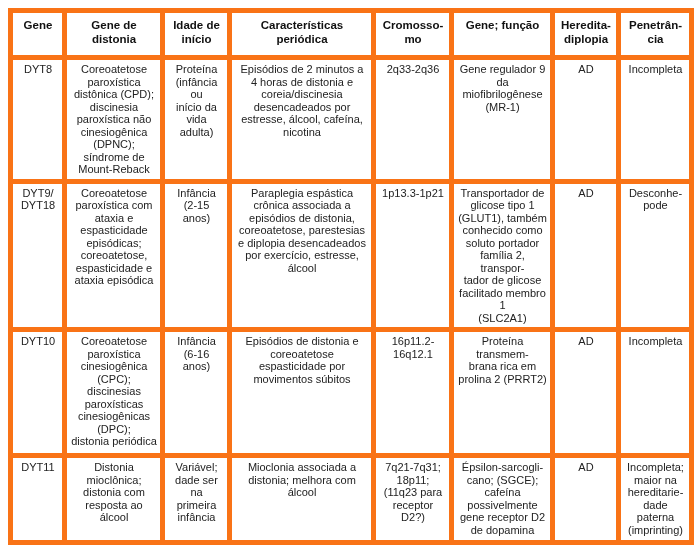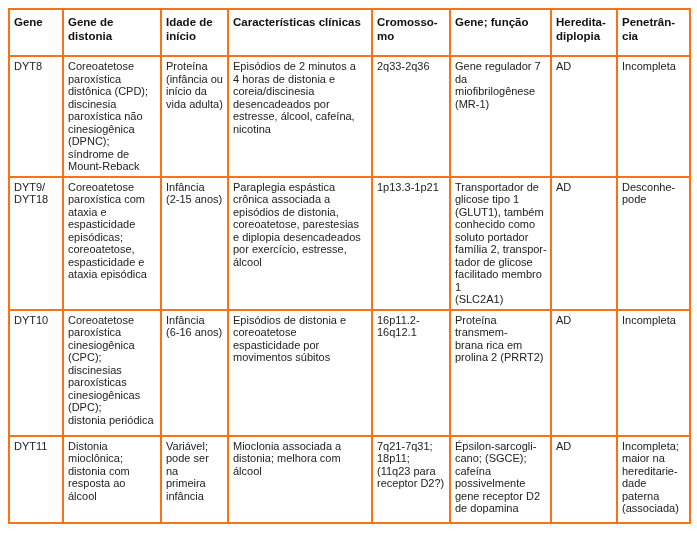"Gene" table.dystonia th, table.dystonia td { border: 2px solid #f97316 -> 5px solid #f97316; text-align: left -> center }
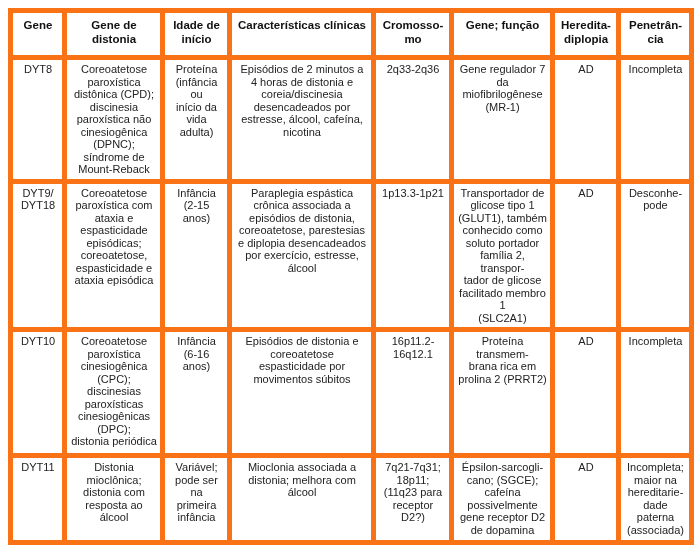"Características clínicas" th { text: clínicas -> periódica }
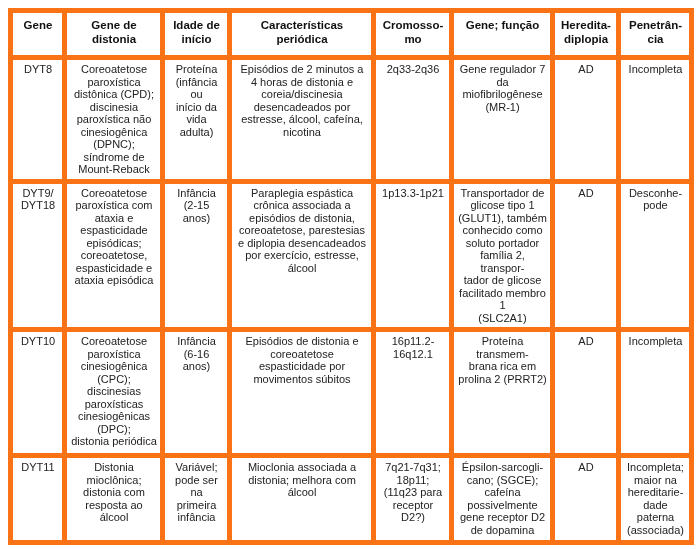"Gene regulador 7" td { text: 7 -> 9 }
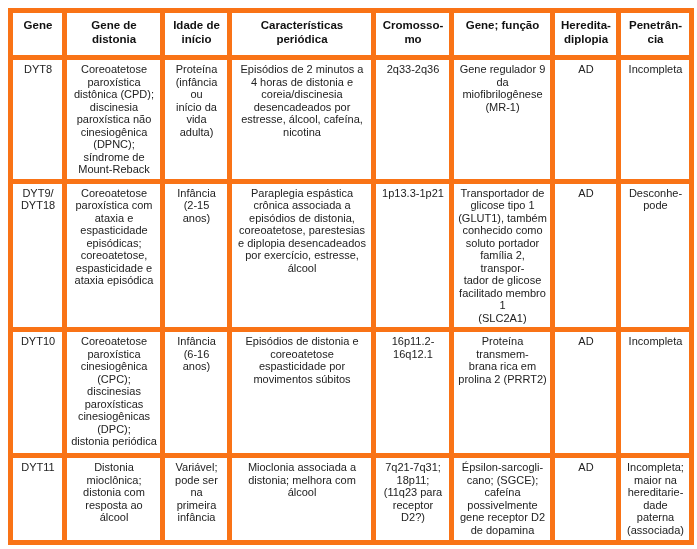"Variável;" td { text: pode -> dade }
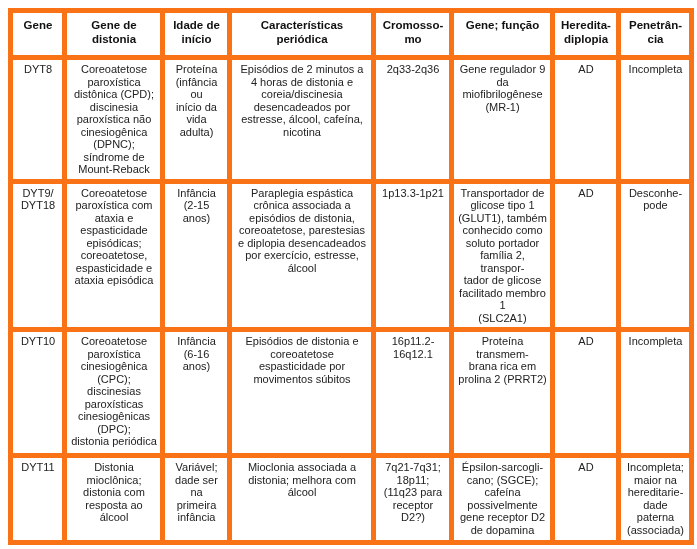"Incompleta;" td { text: associada -> imprinting }
